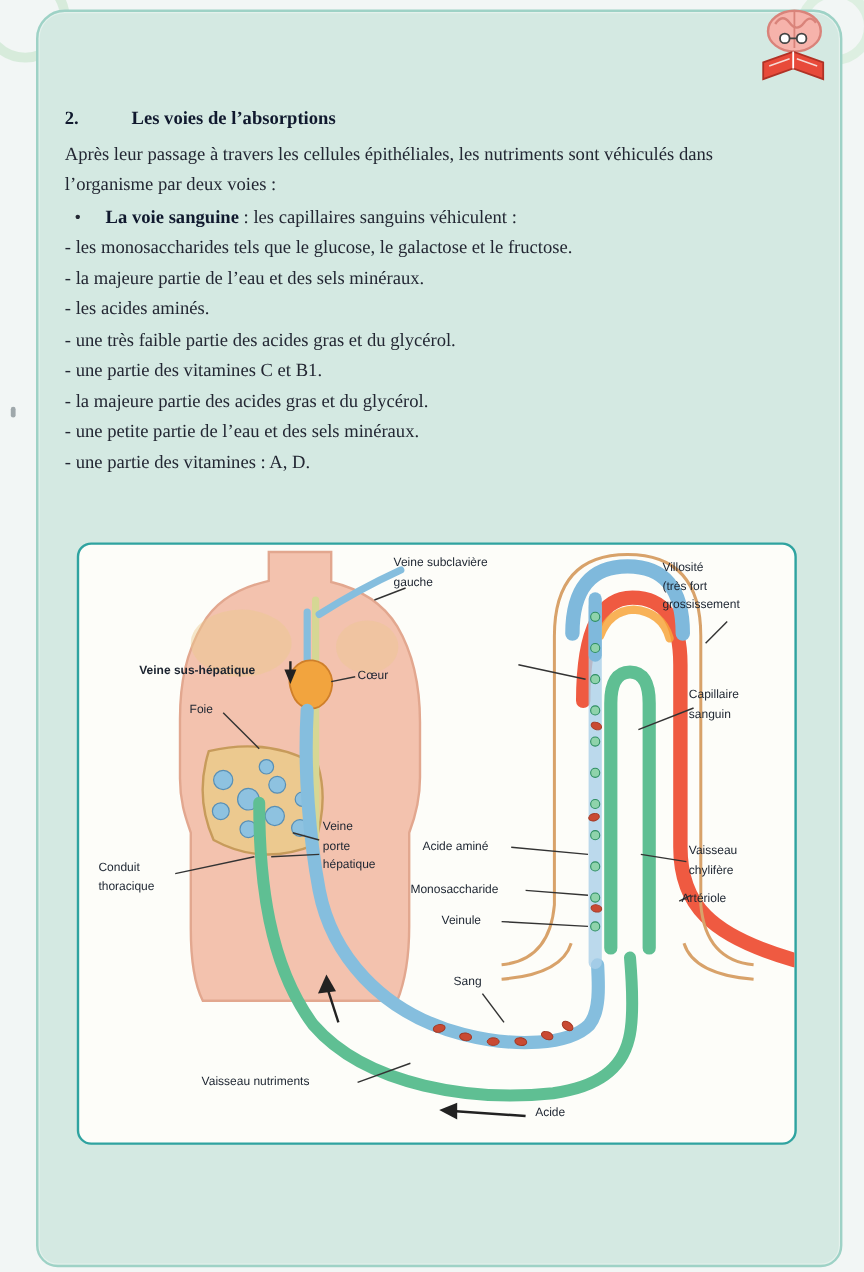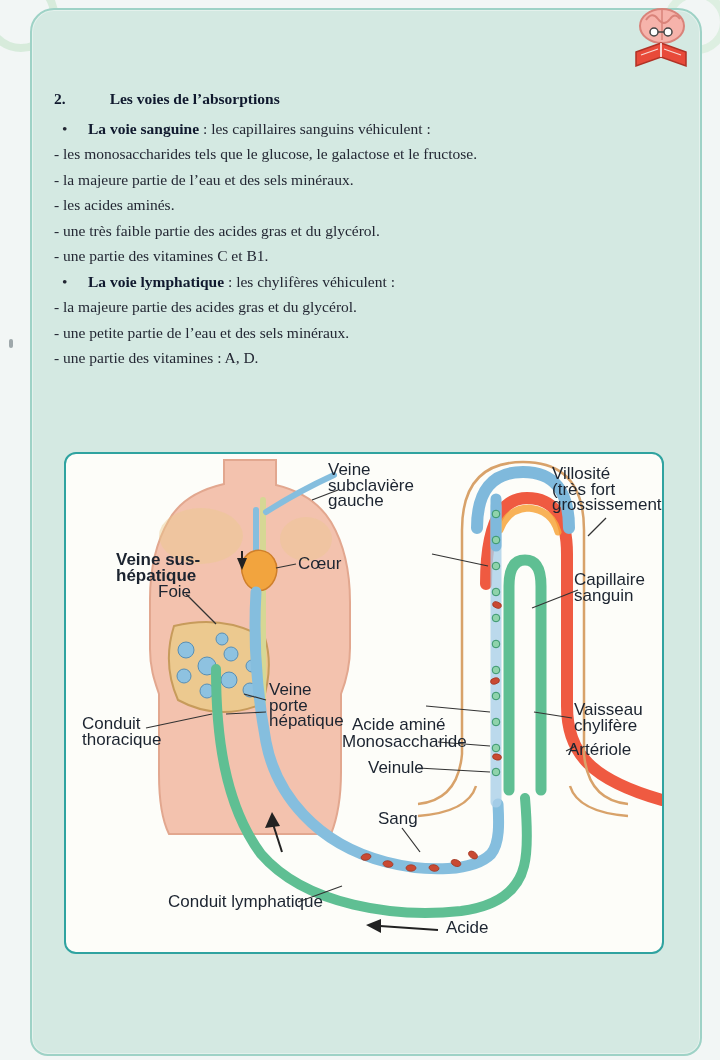"Après leur passage à travers" p.intro { html: none -> <p>Après leur passage à travers les cellules épithéliales, les nutriments sont véhiculés dans l’organisme par deux voies :</p> }
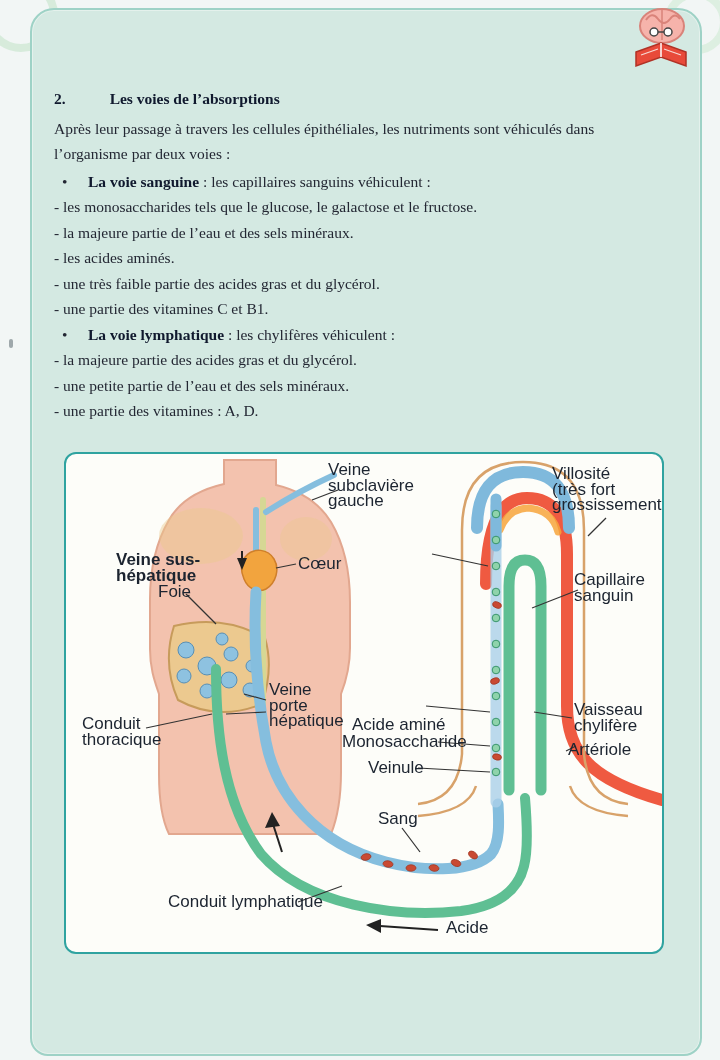"• La voie lymphatique :" div.vli { html: <div> <span>•</span><span>La voie lymphatique</span><span> : les chylifères véhiculent :</span> </div> -> none }
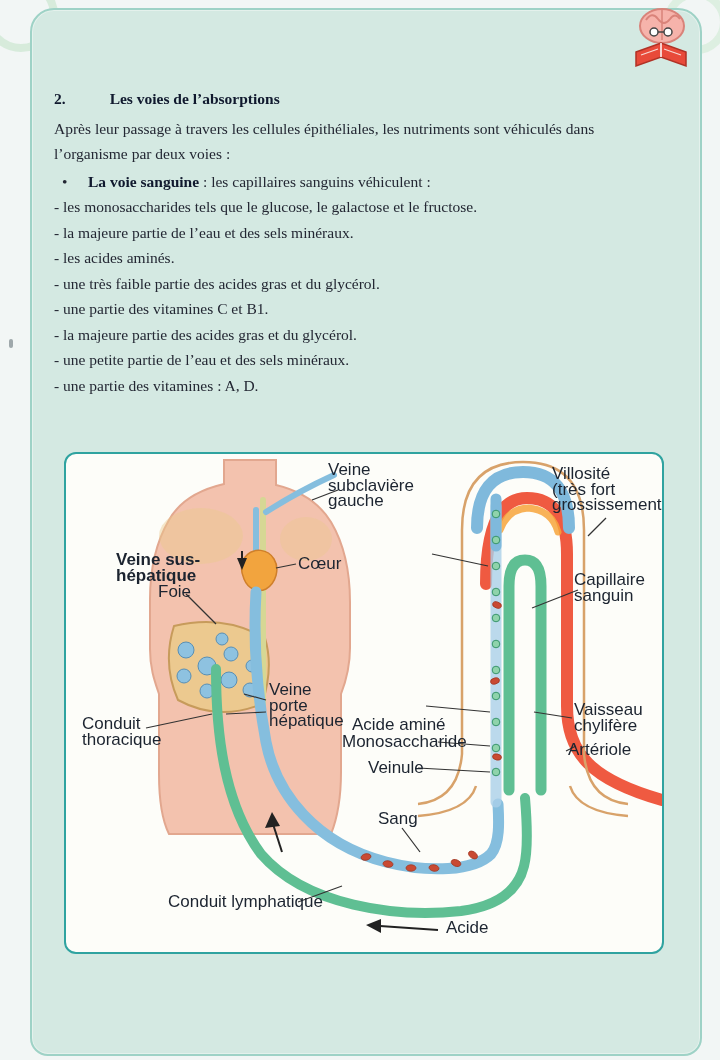"Veine subclavière" .dlabel { font-size: 17px -> 10px }
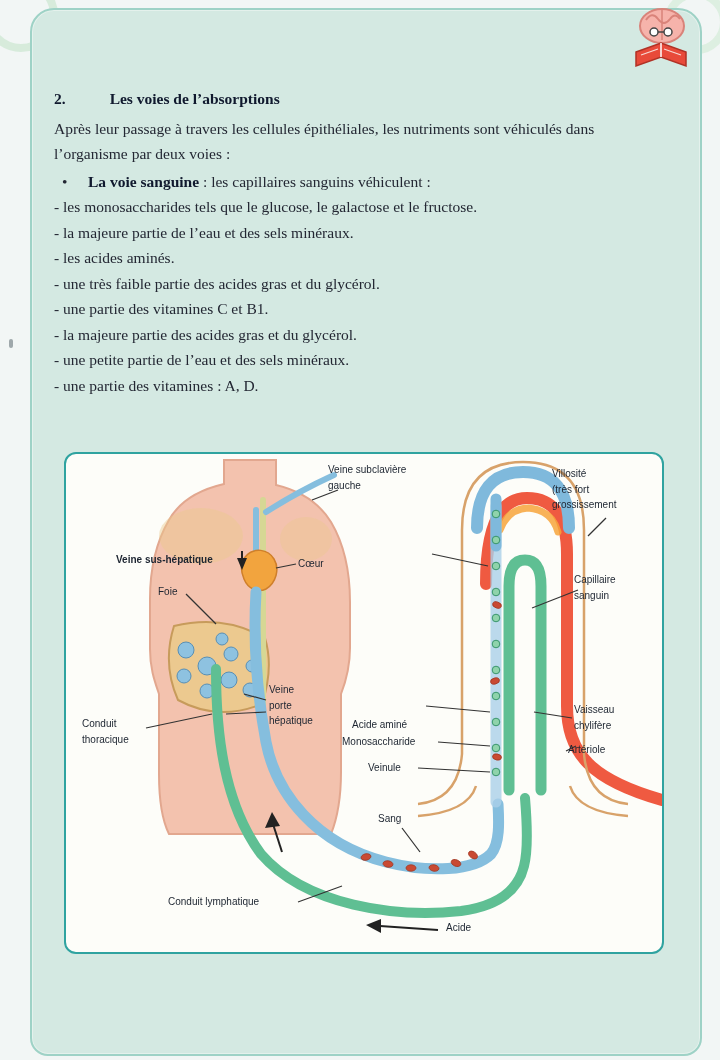"Acide aminé" div.dlabel { margin-top: 19px -> none }
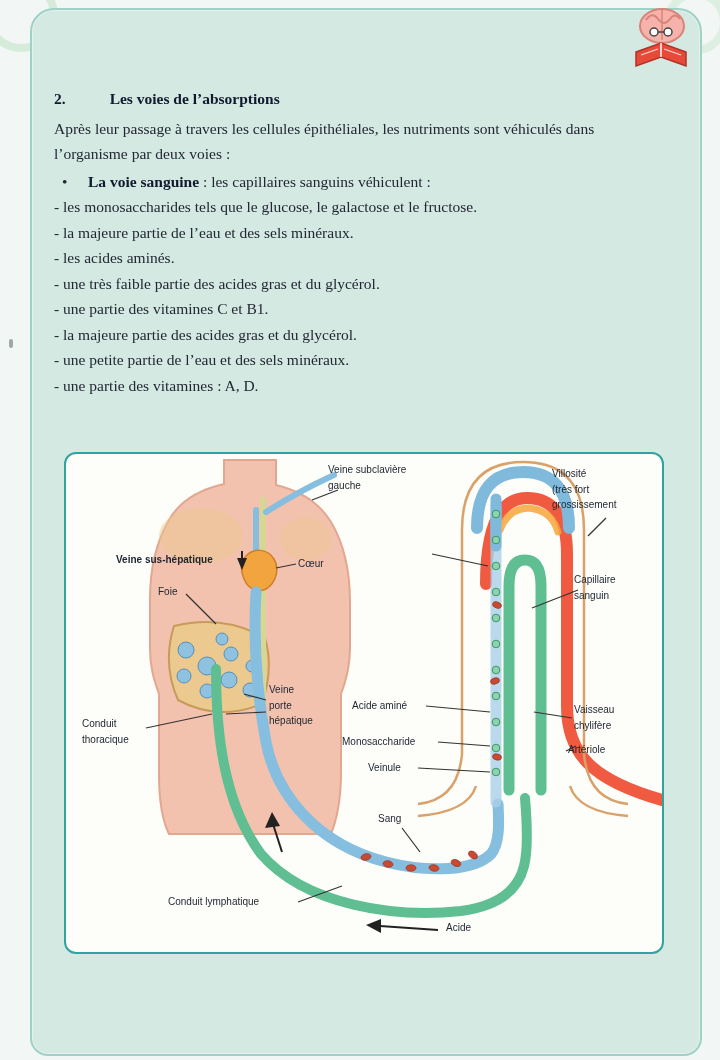"Conduit lymphatique" div.dlabel { text: Conduit lymphatique -> Vaisseau nutriments }
